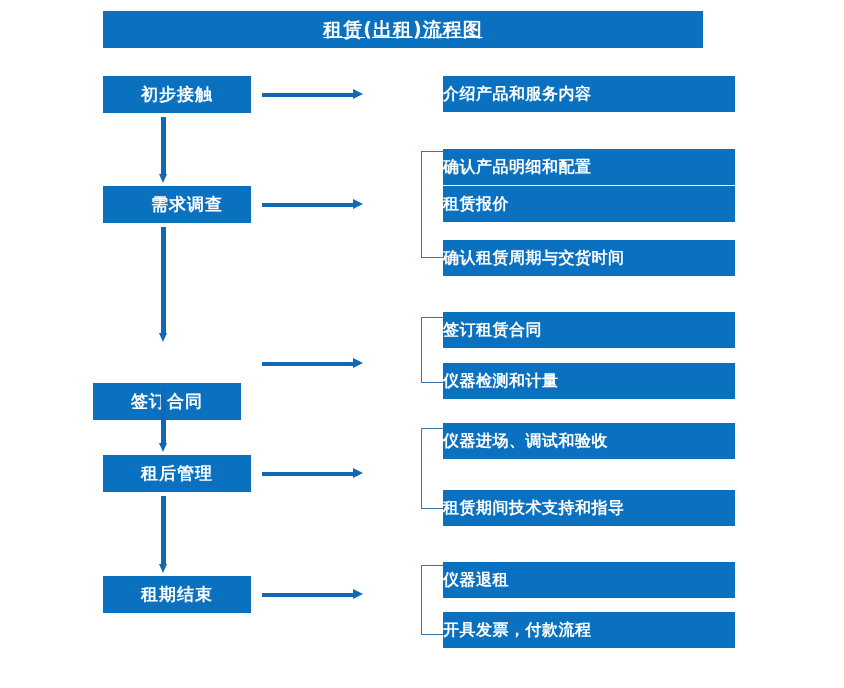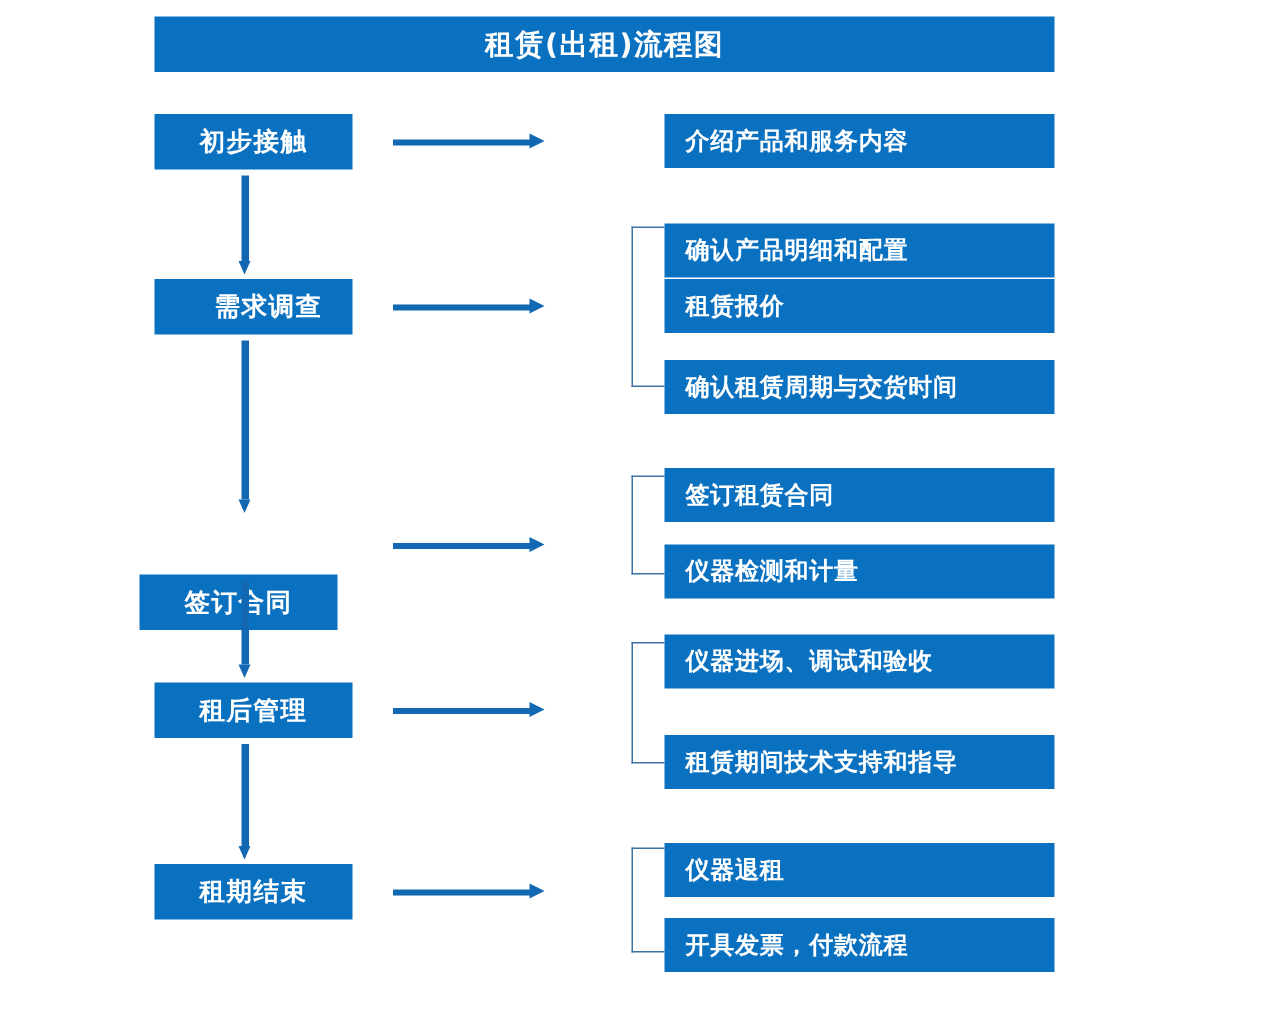"租赁(出租)流程图" .title-bar { text-decoration: none -> underline }
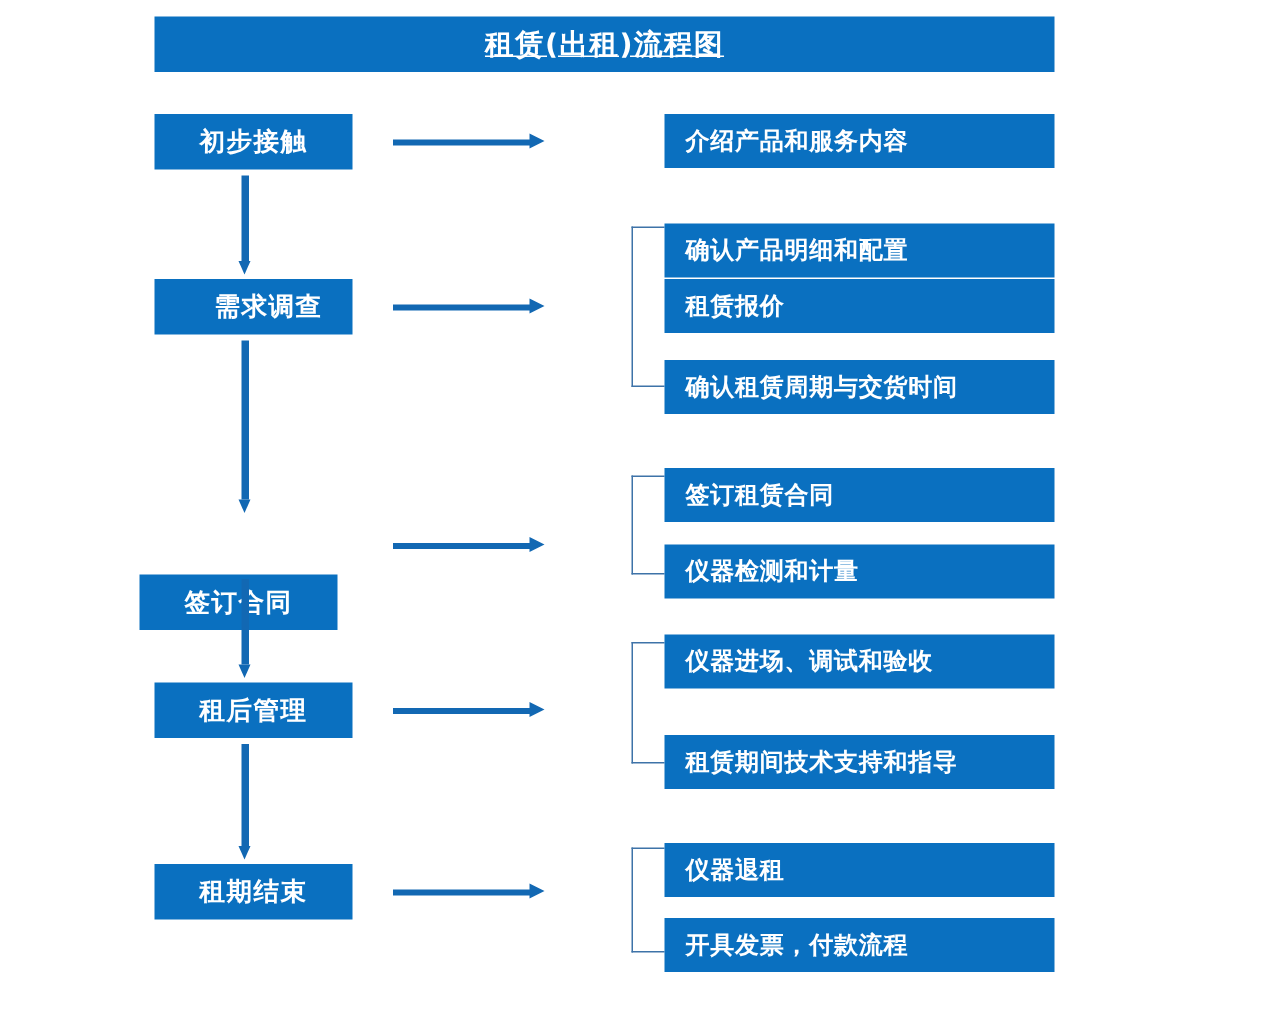"初步接触" .stage-box { width: 132px -> 148px }
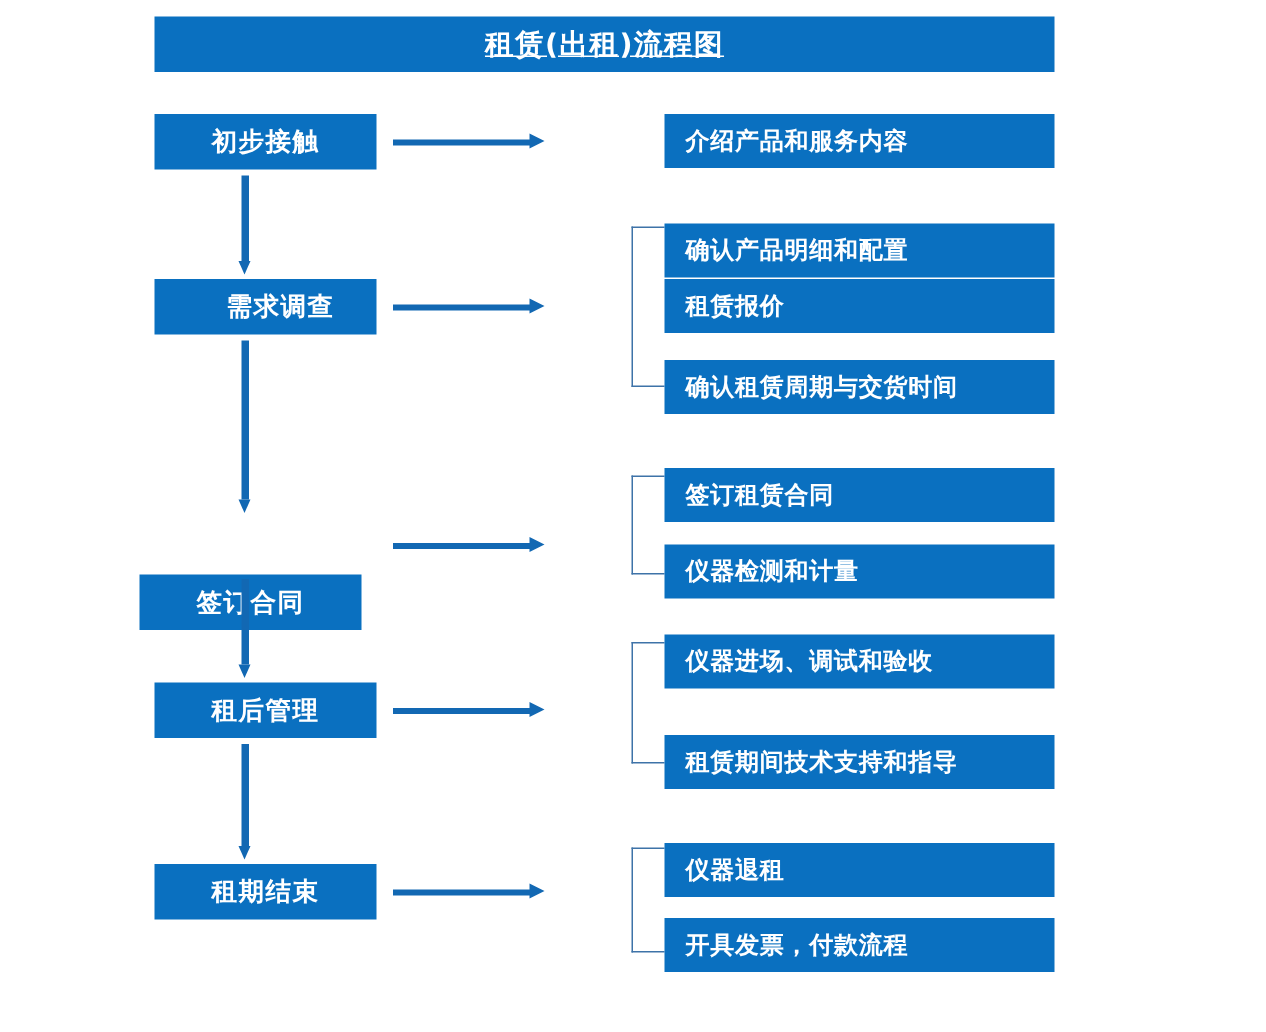"介绍产品和服务内容" .detail-box { padding-left: 14px -> none; width: 260px -> 292px }
